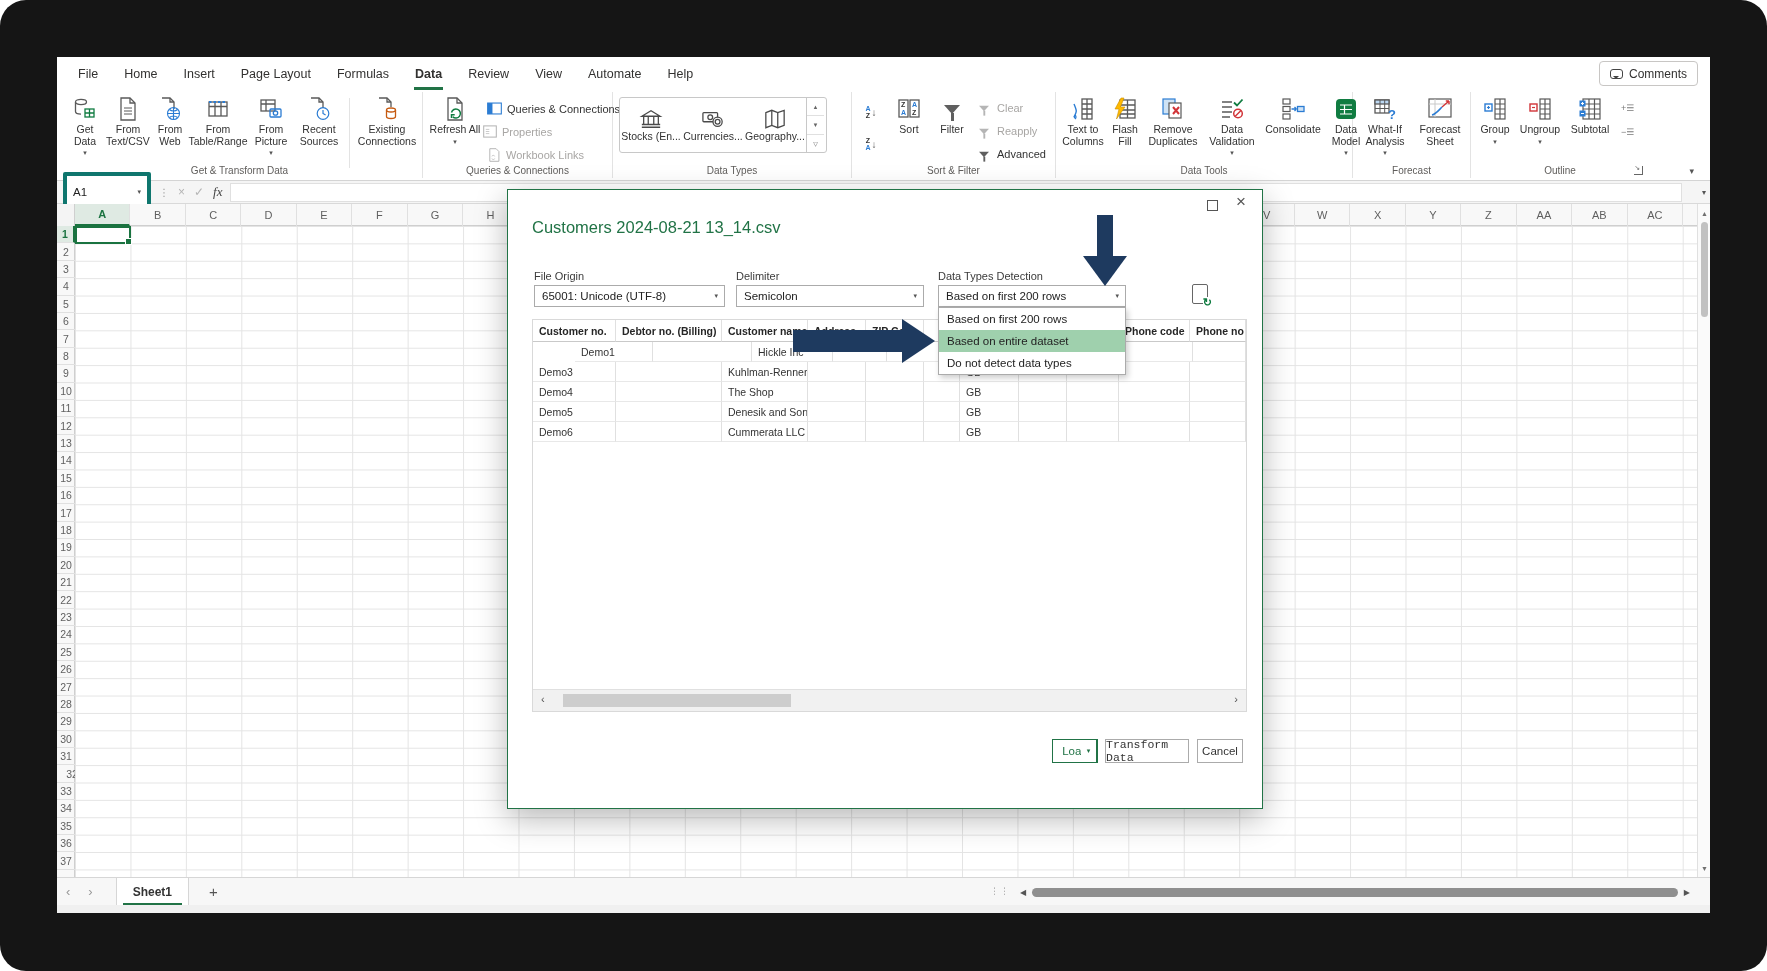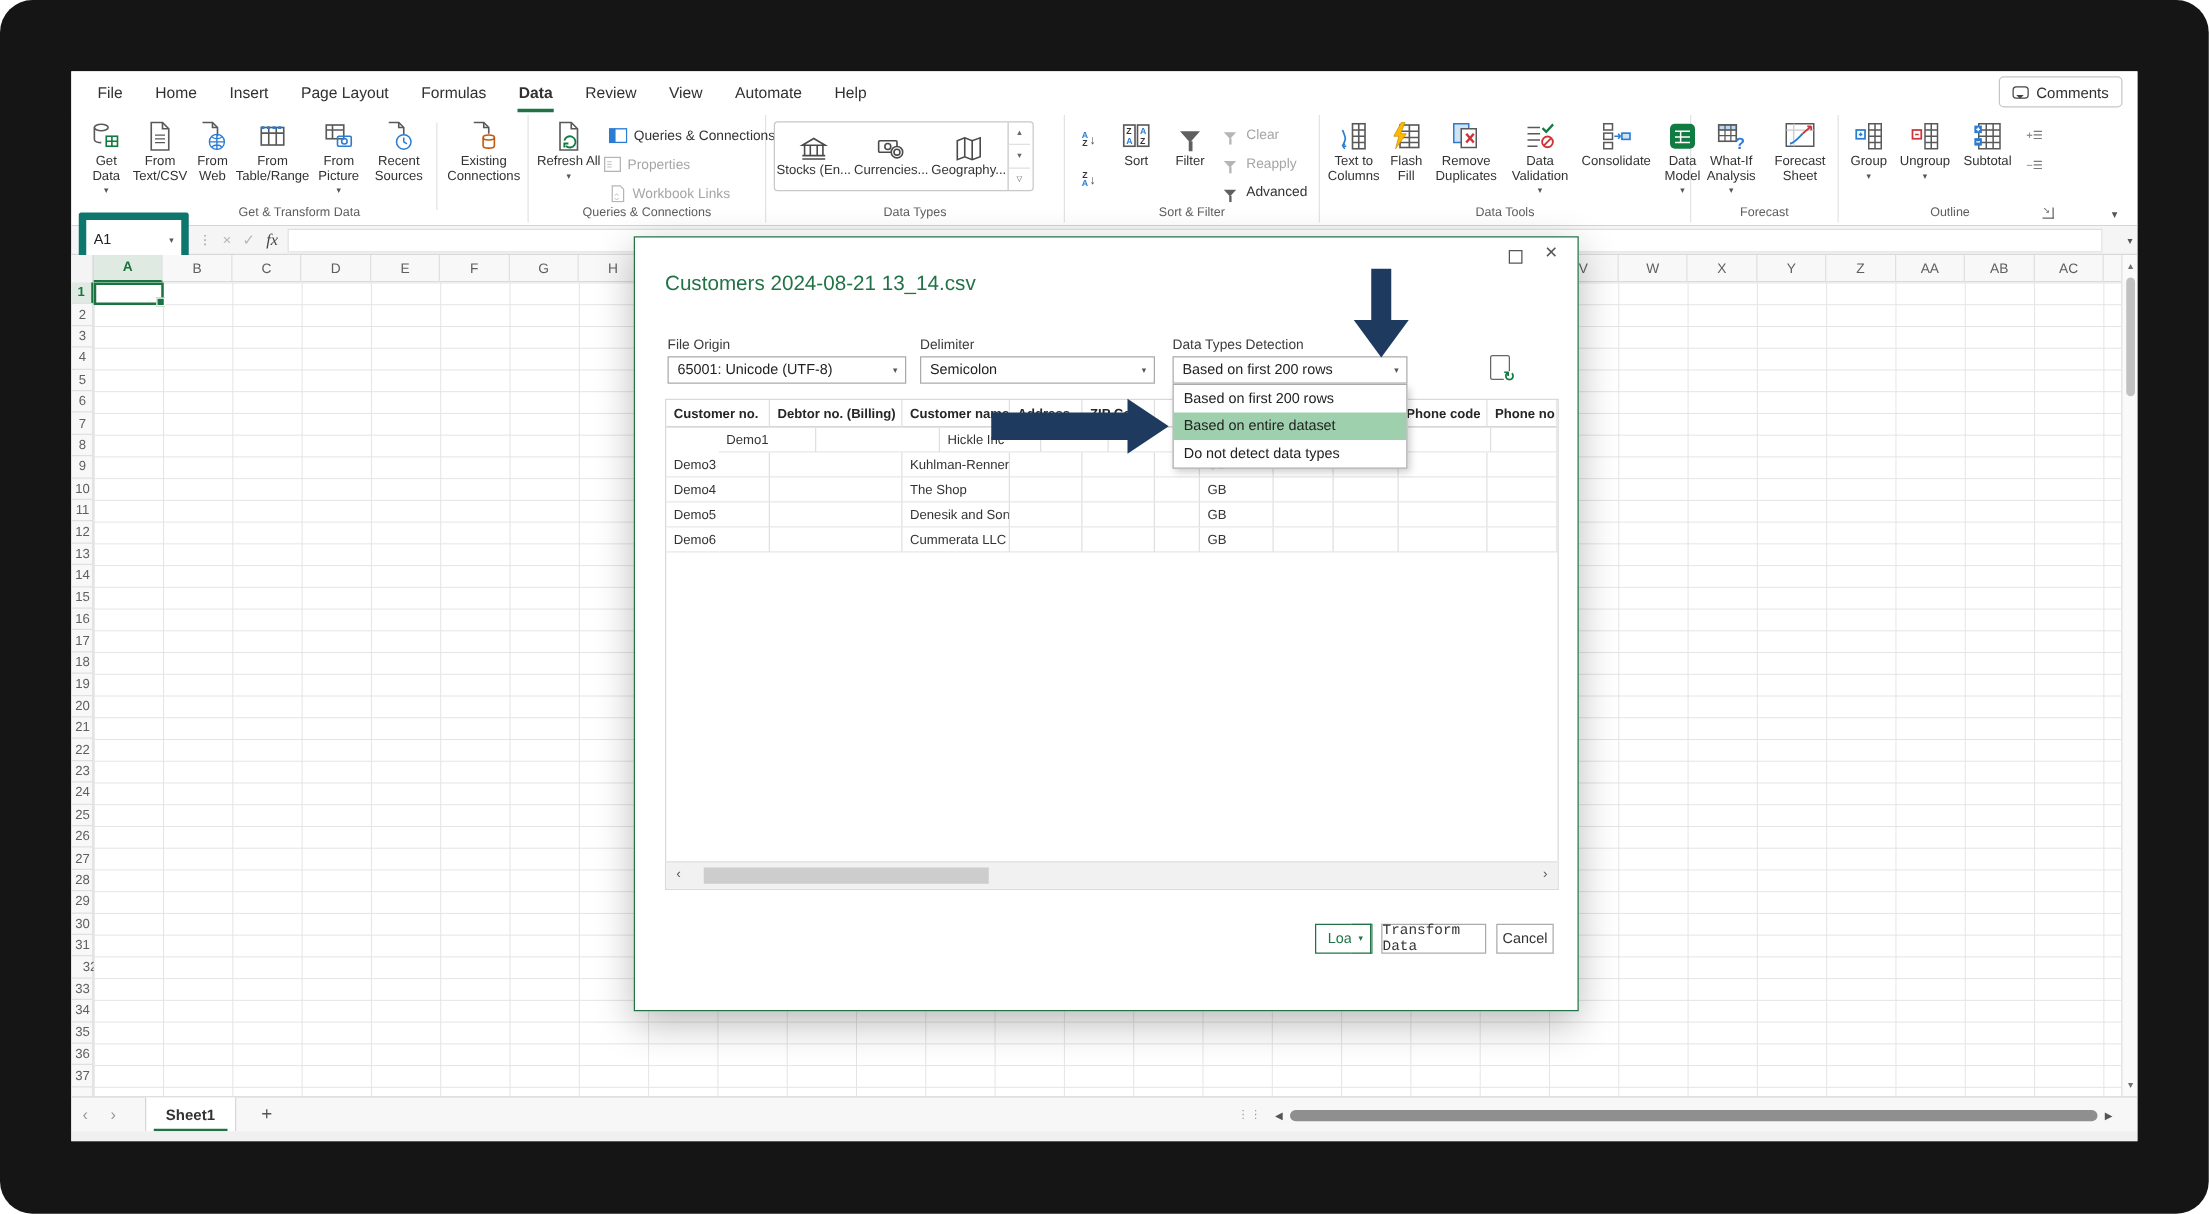"A1" .namebox { border: 6px solid #0f766e -> 4px solid #0f766e }
